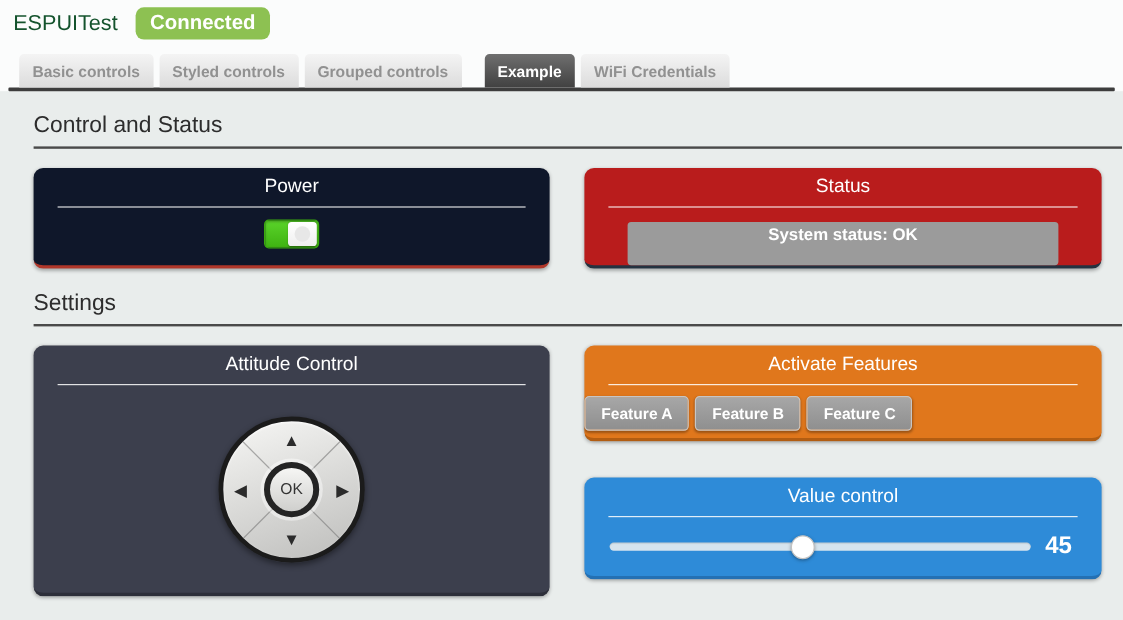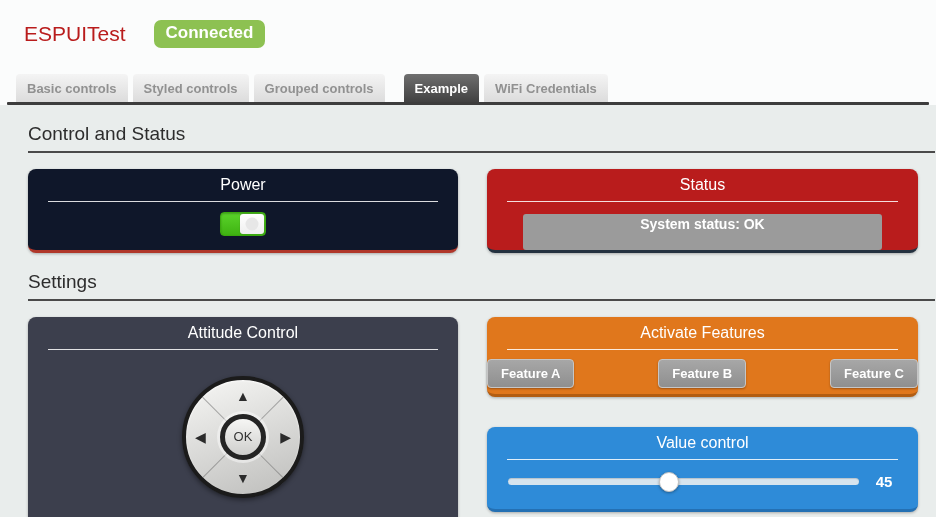"ESPUITest" .app-title { color: #b91c1c -> #14532d; font-size: 21px -> 18px; margin: 17px -> 4px }
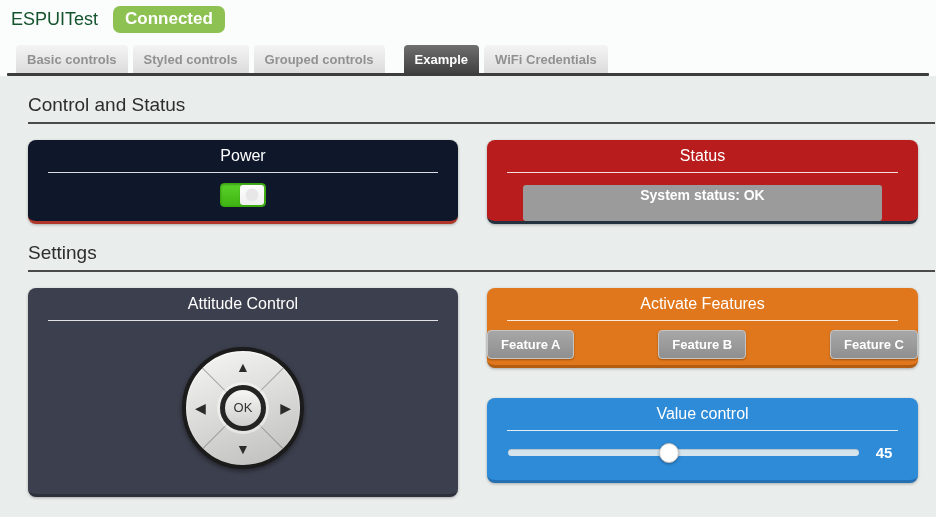"Feature A" .features-body { justify-content: space-between -> flex-start }
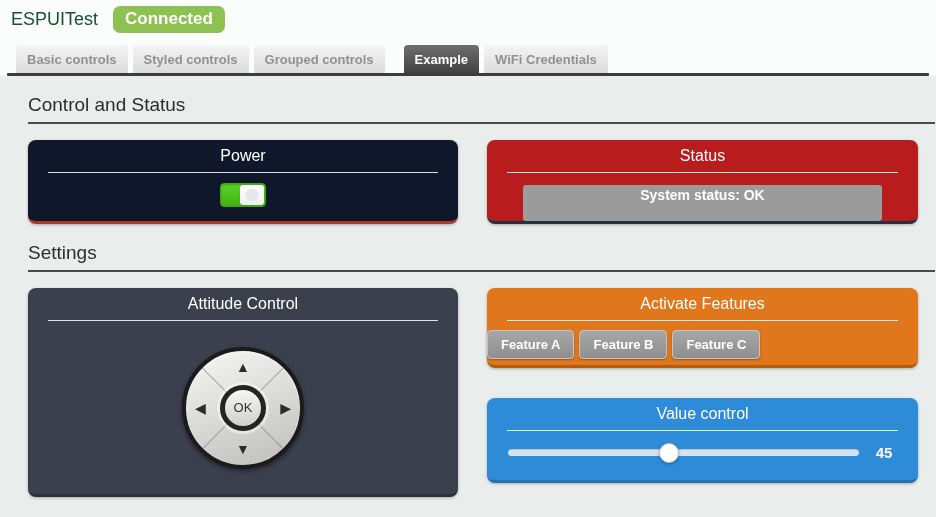"45" .slider-value { font-size: 15px -> 20px; text-align: center -> left }
